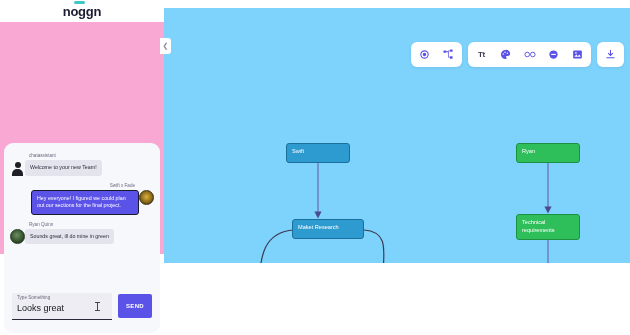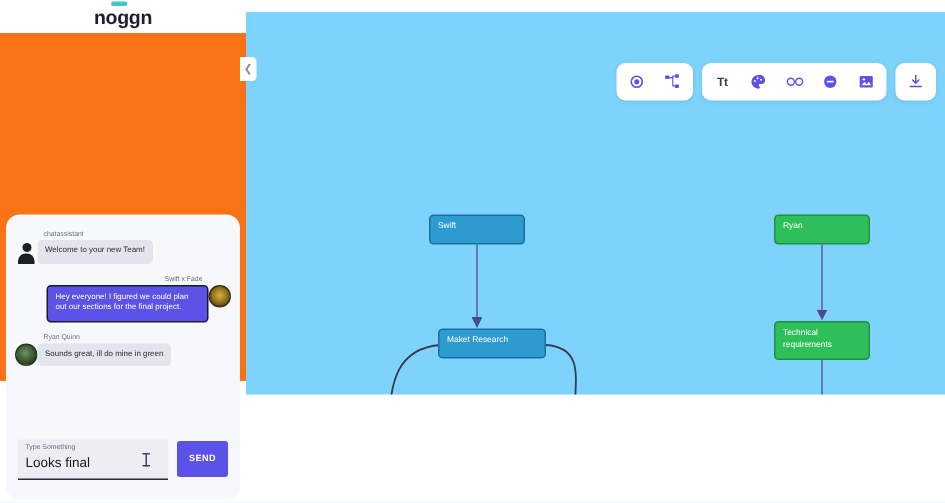"noggn" #left-col { background: #f97316 -> #f9a8d4 }
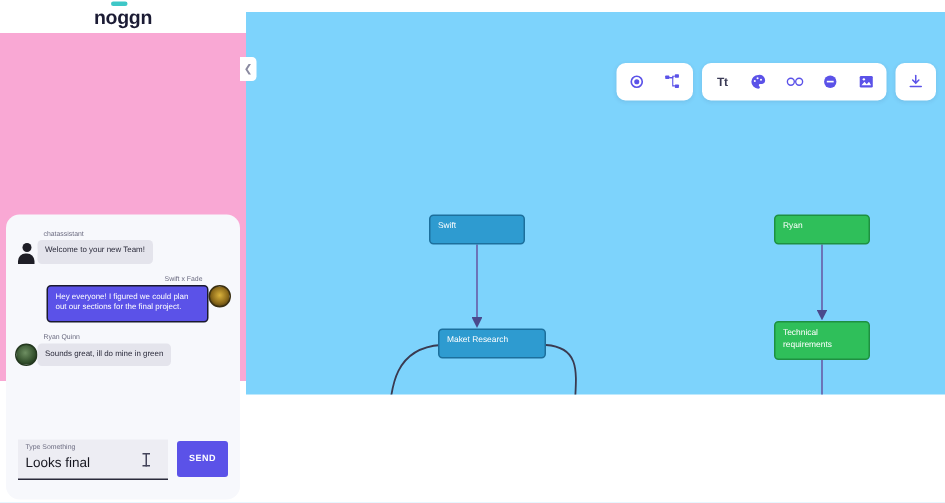"Looks final" div { text: final -> great }
